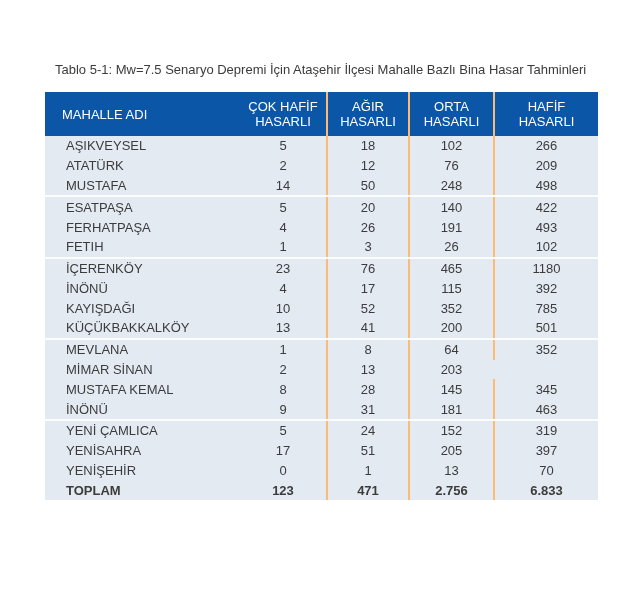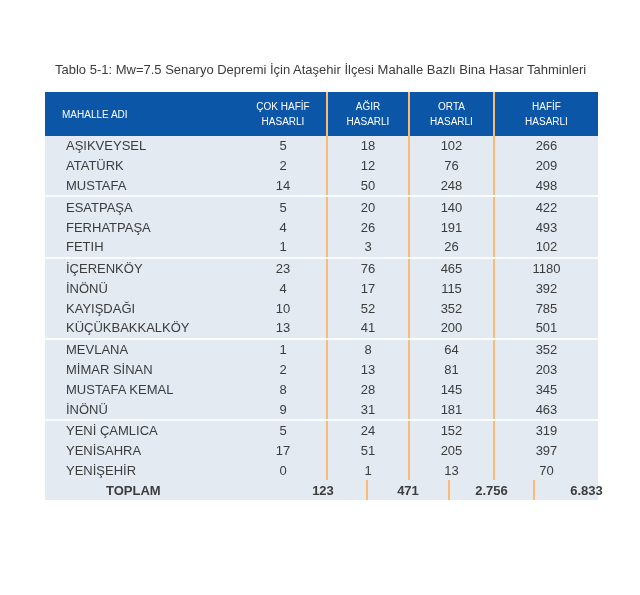"MAHALLE ADI" .thead { font-size: 10px -> 13px }
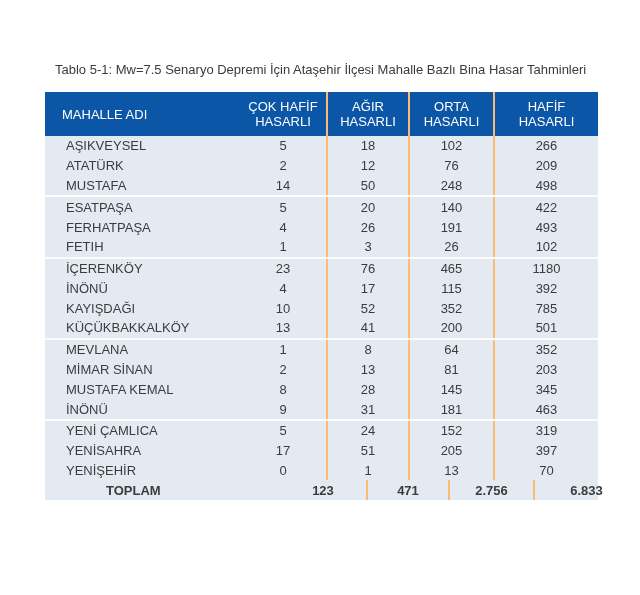"81" div.td { html: <div>81</div> -> none }
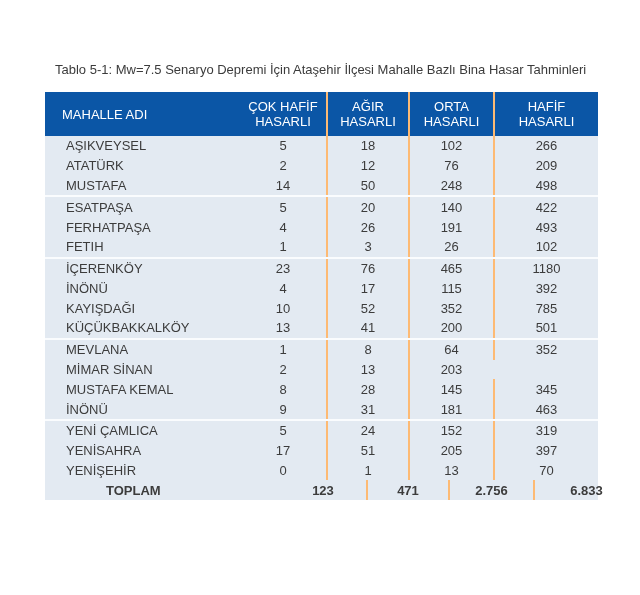"TOPLAM" .body-row:last-child { margin-left: 40px -> none }
